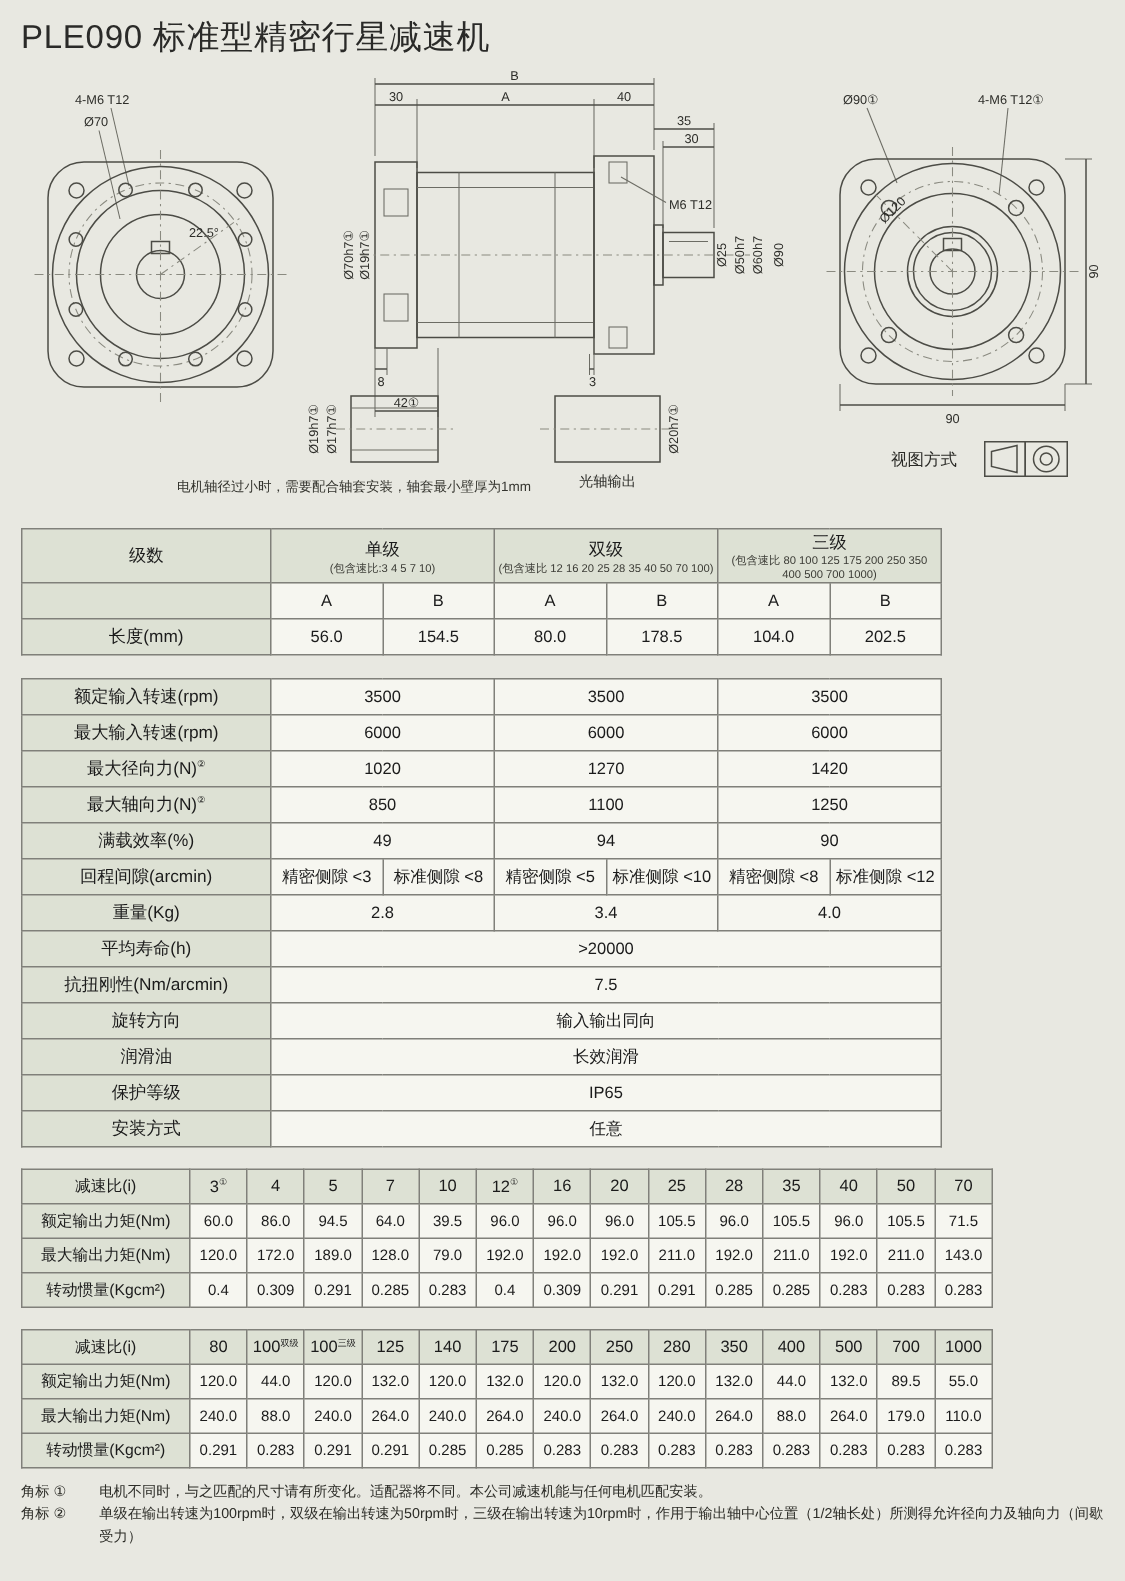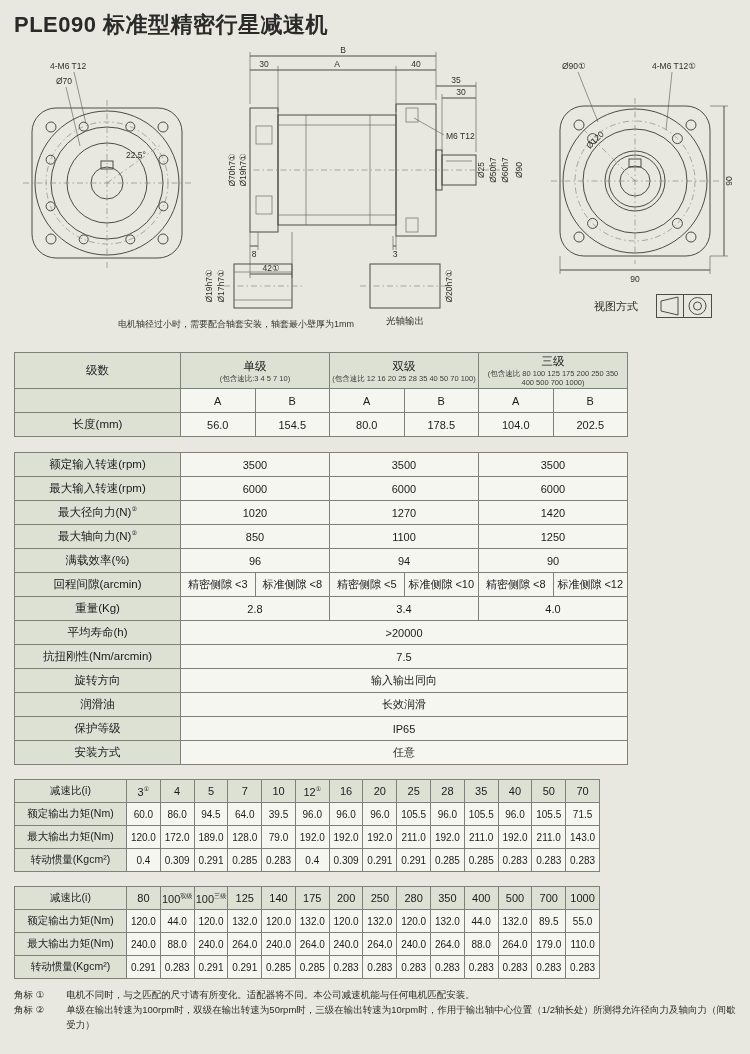"PLE090 标准型精密行星减速机" .title { font-weight: 700 -> 400 }
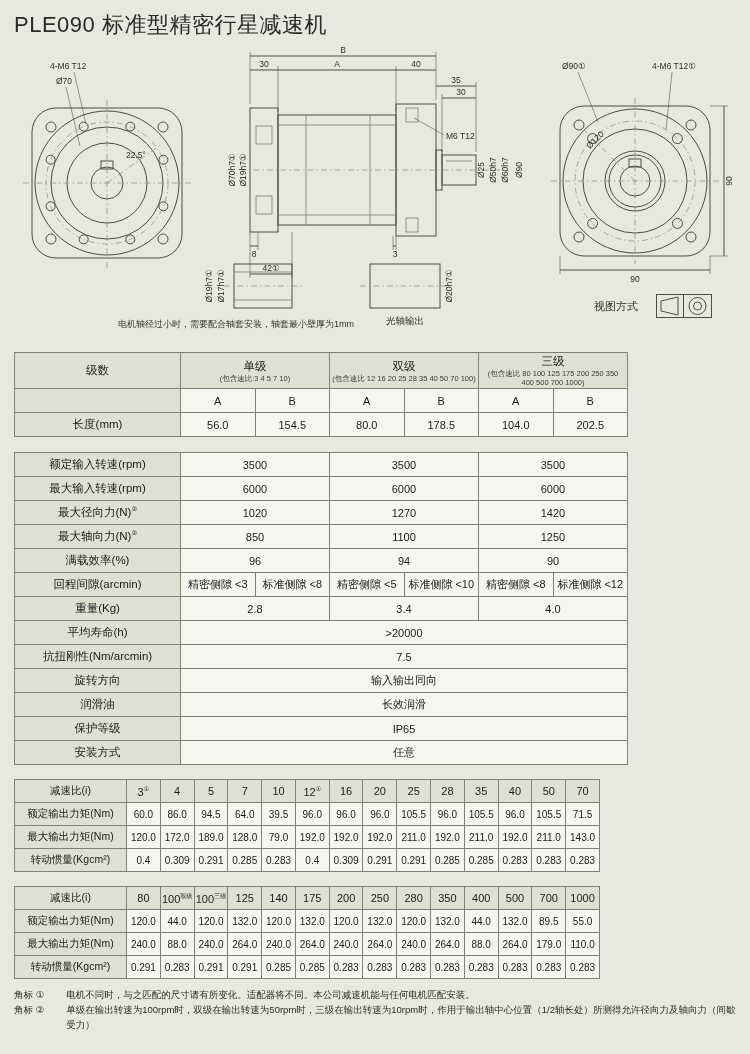"96" td { text: 96 -> 49 }
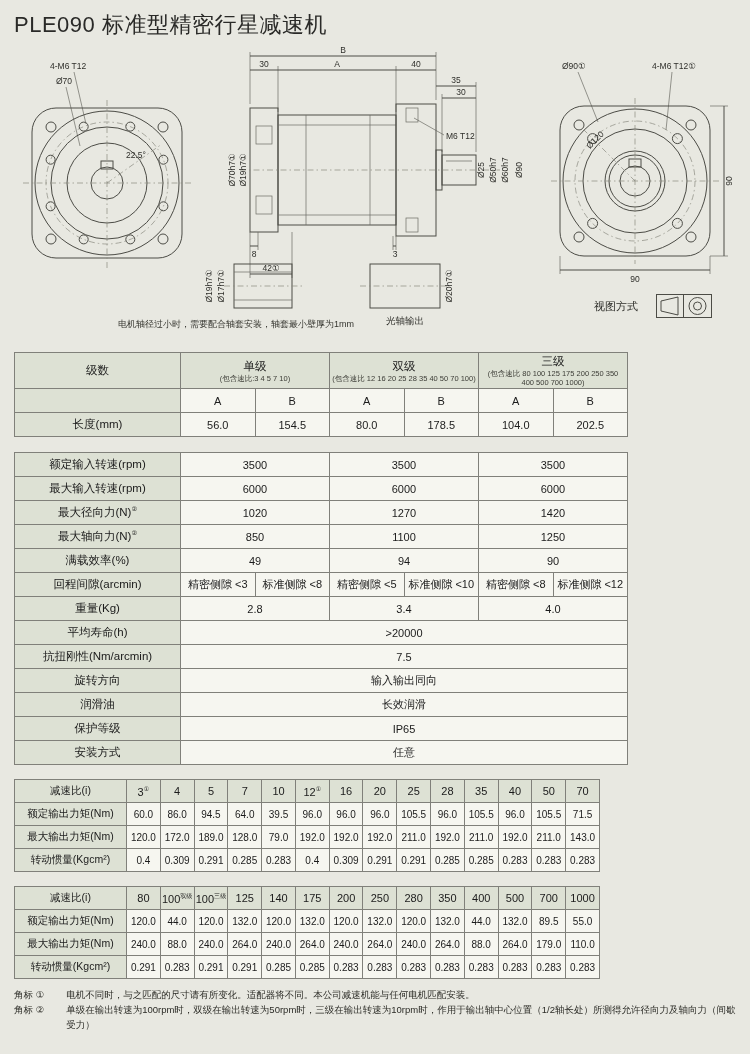"减速比(i)" .ratio-table { width: 586px -> 648px }
